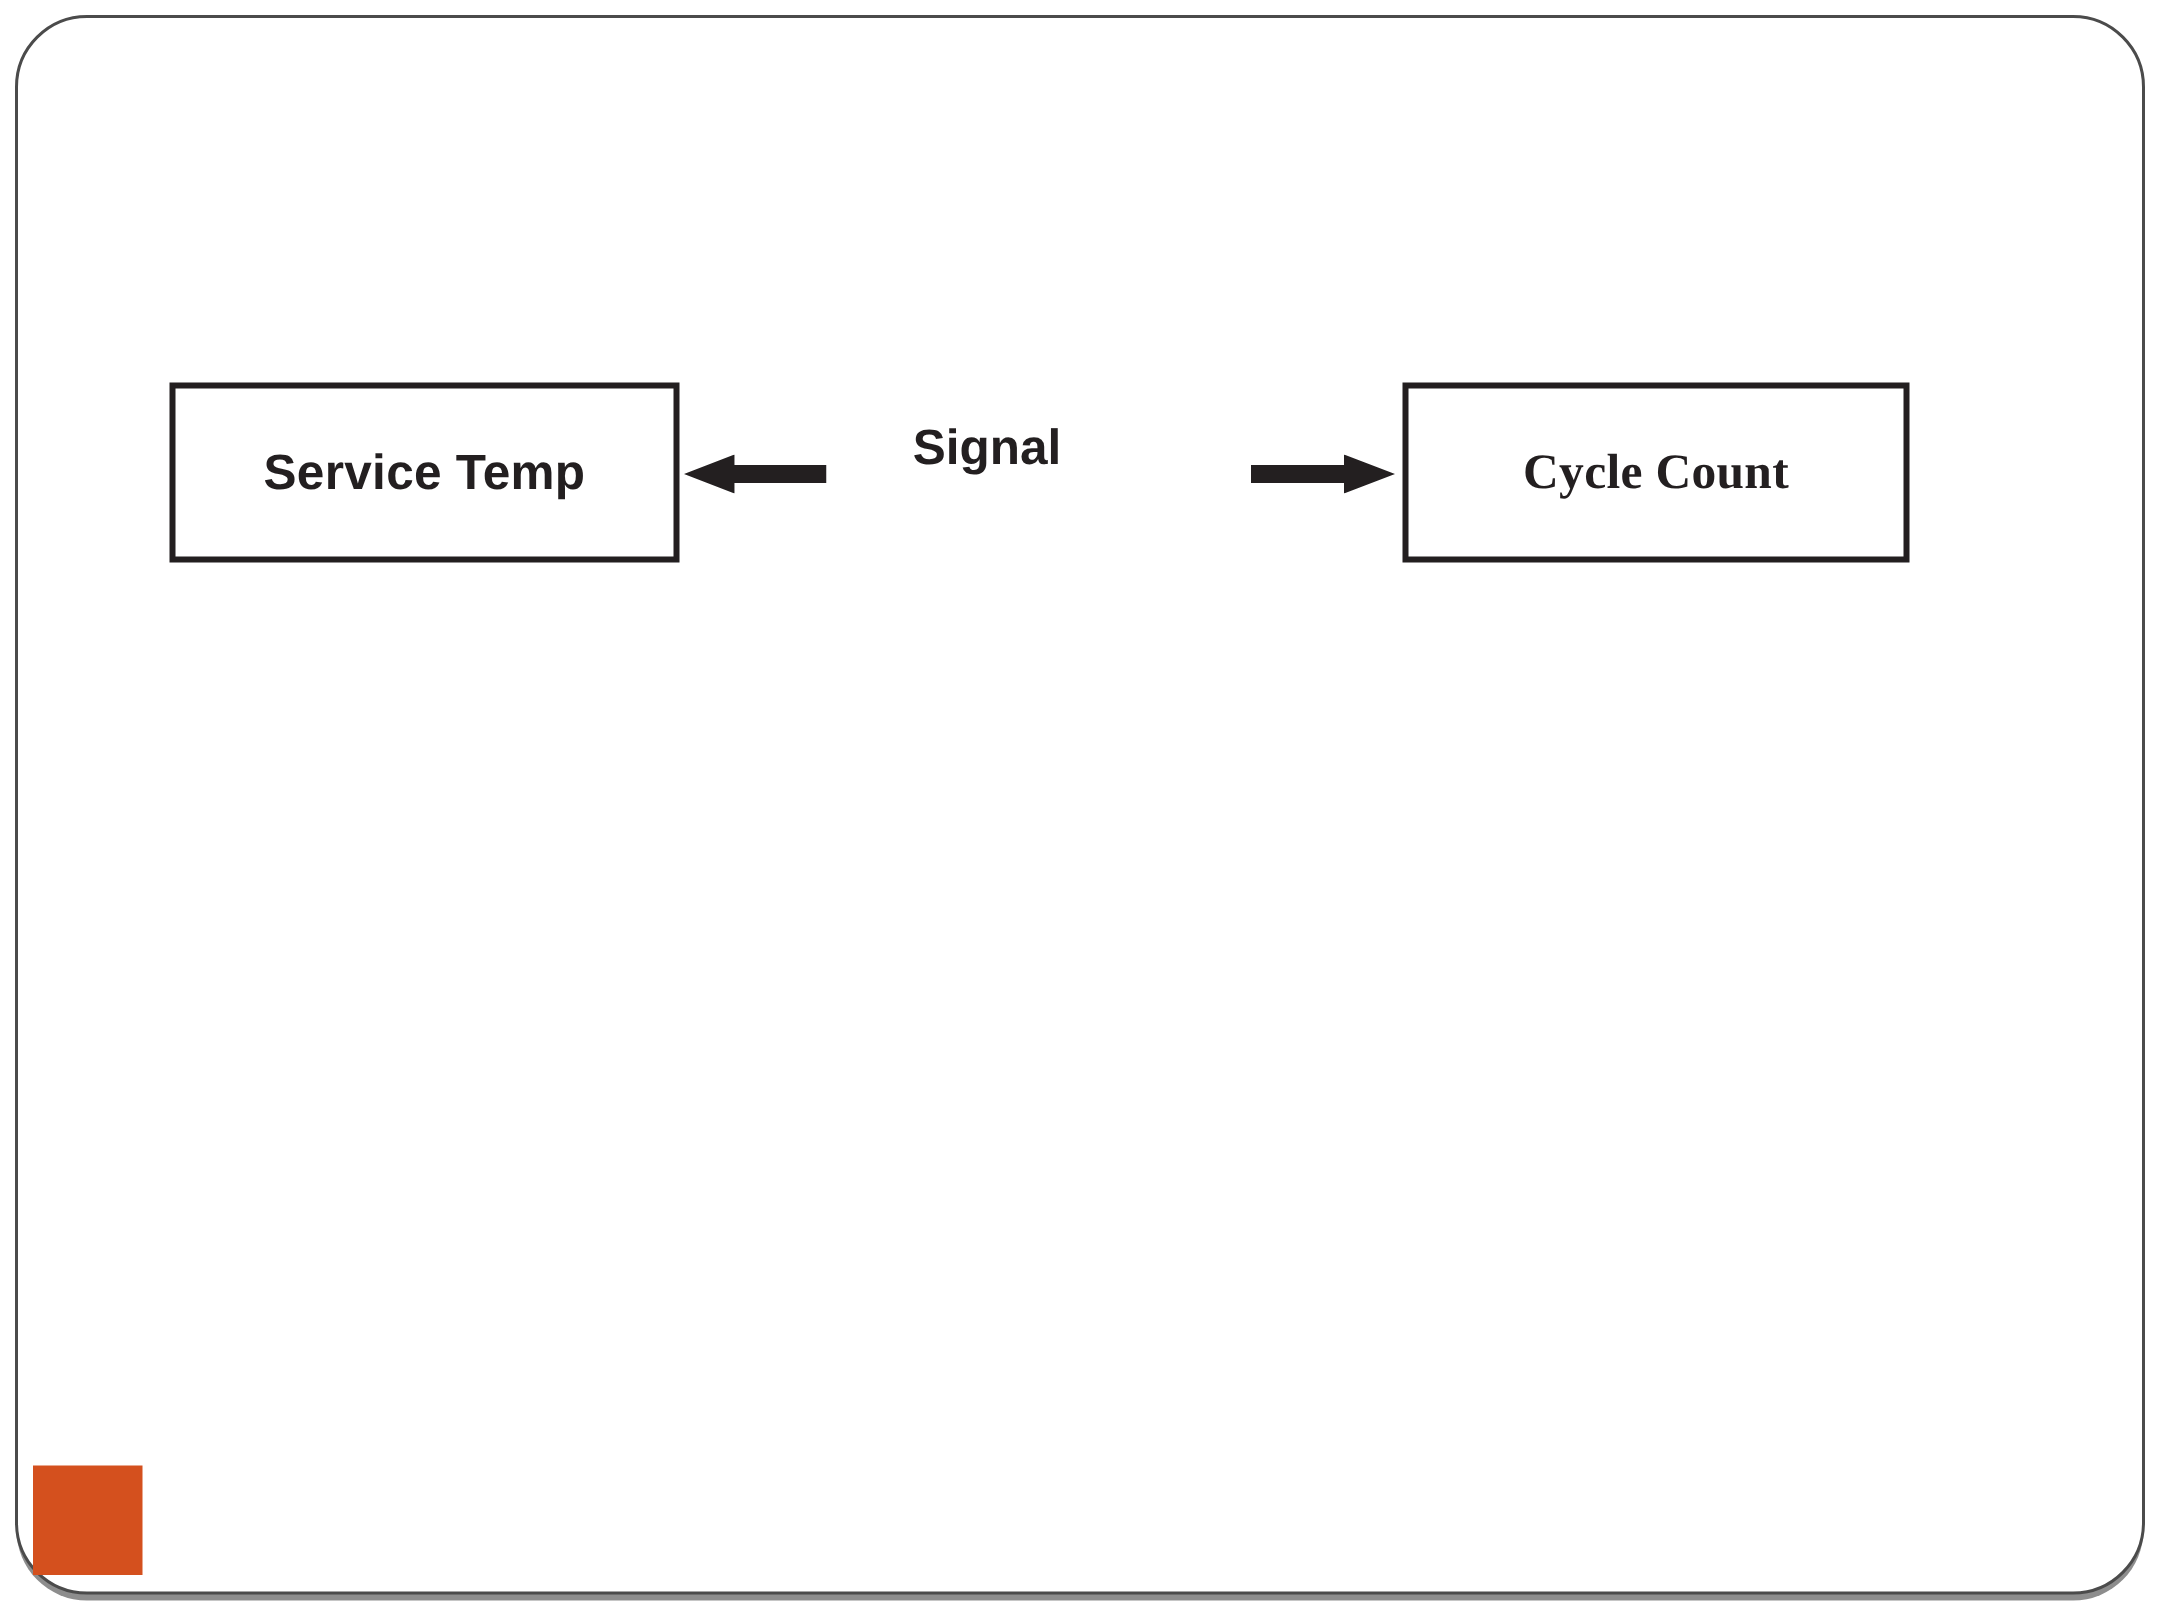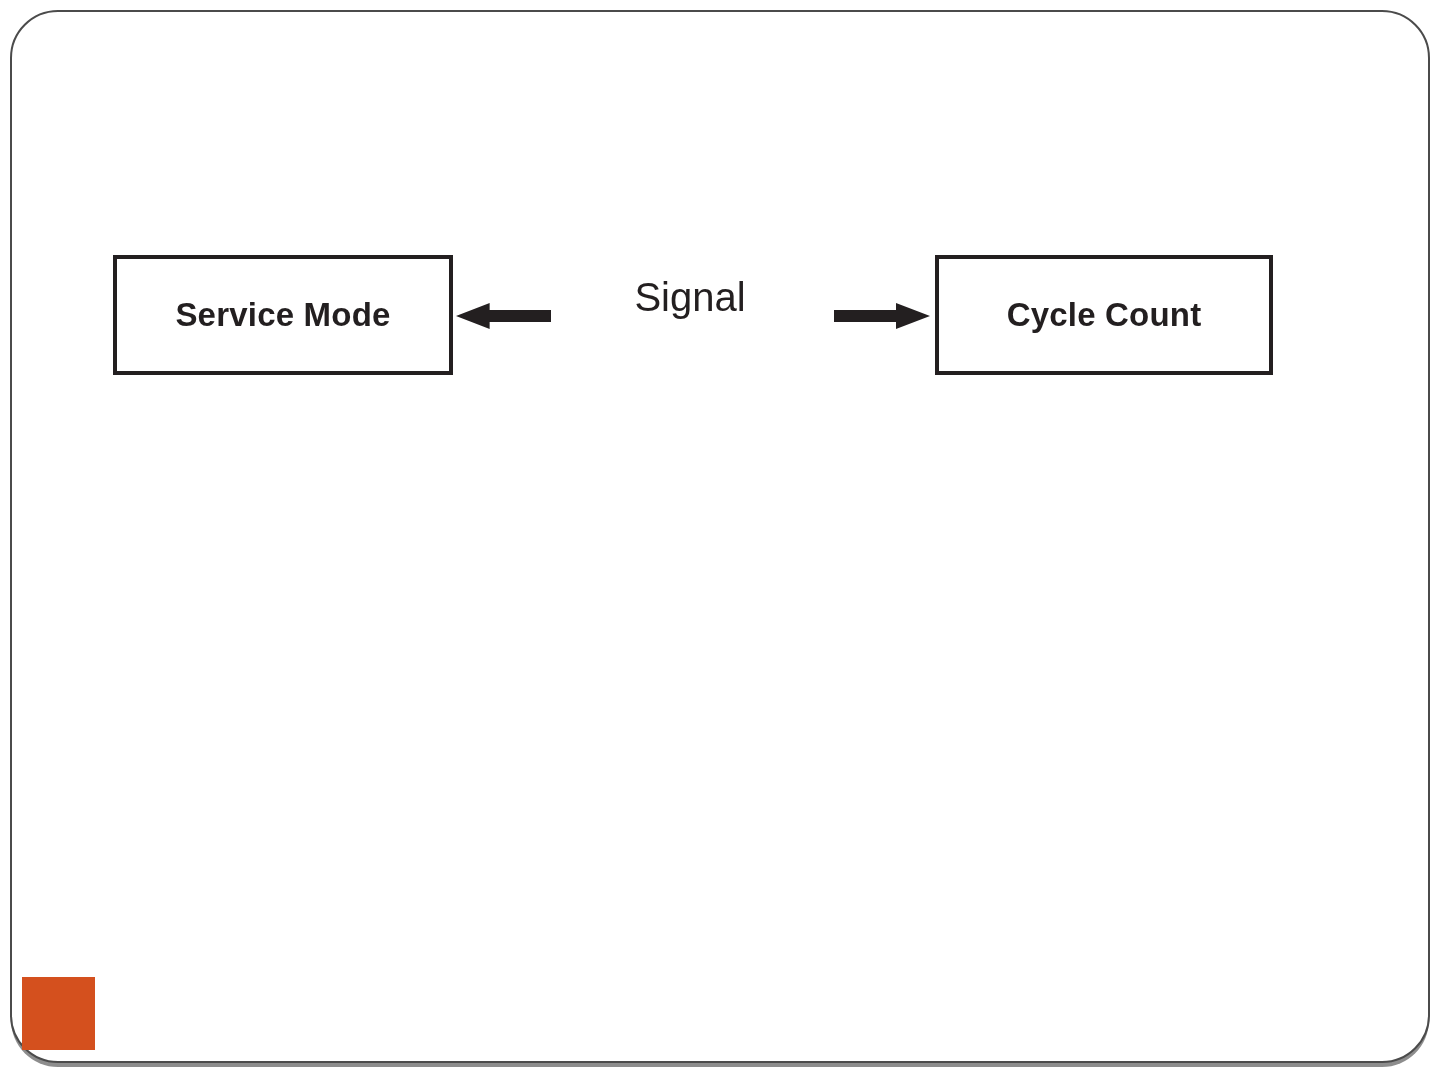"Service Mode" span.node-label { text: Mode -> Temp }
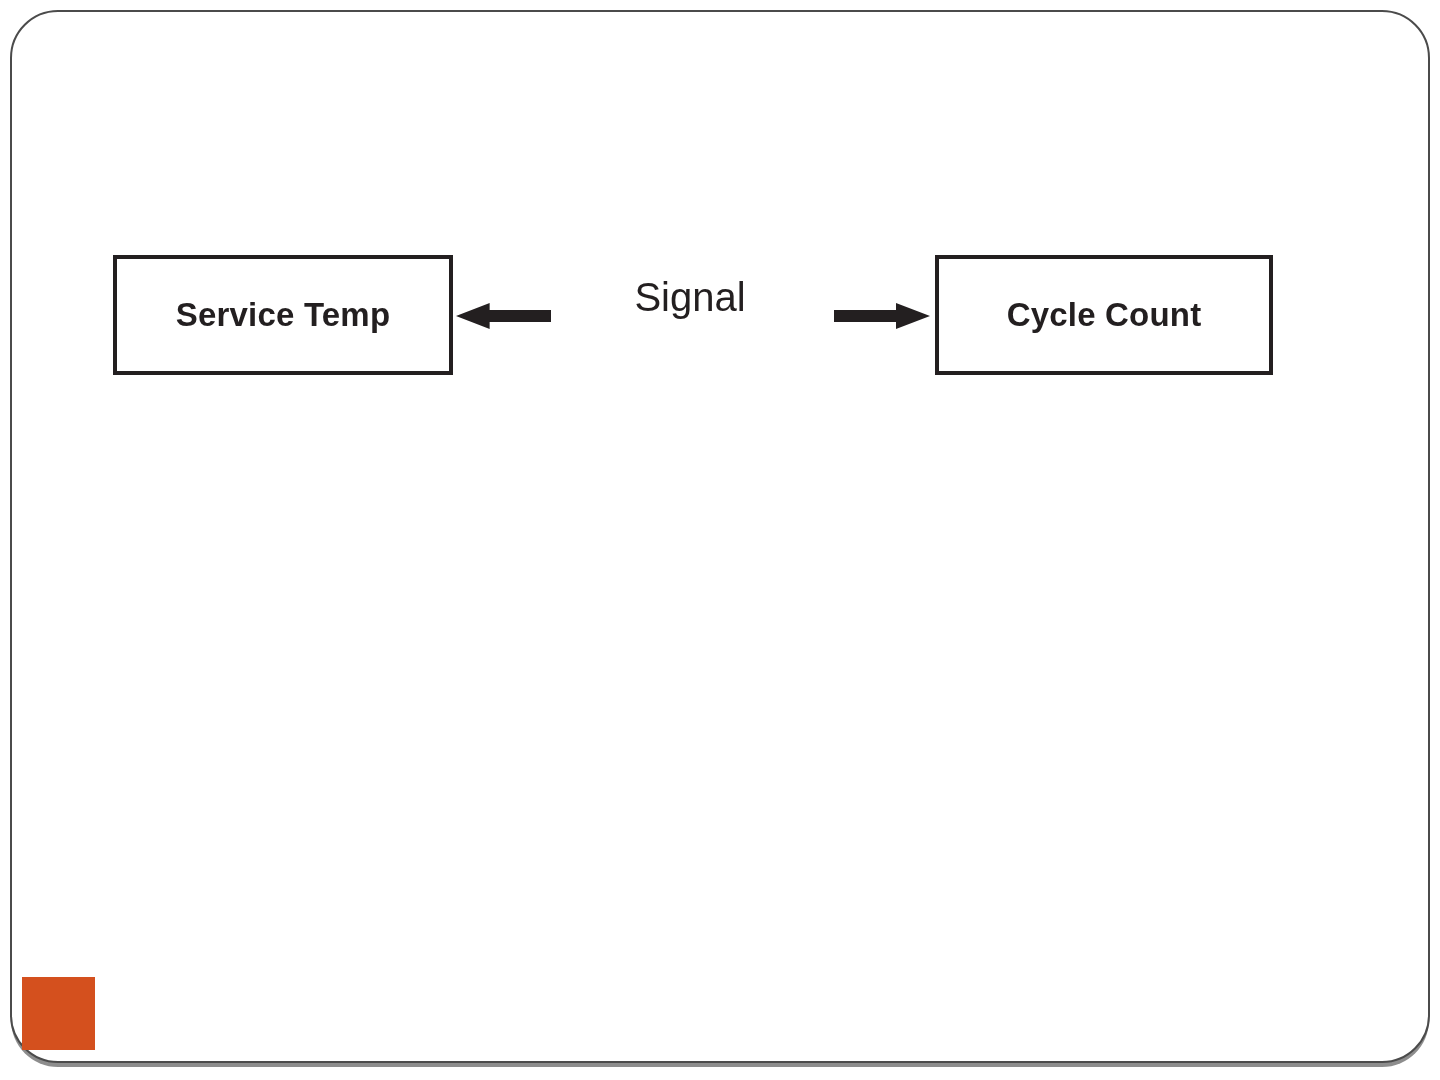"Signal" .center-label { font-size: 40px -> 33px; font-weight: 400 -> 700; left: 540px -> 508px }
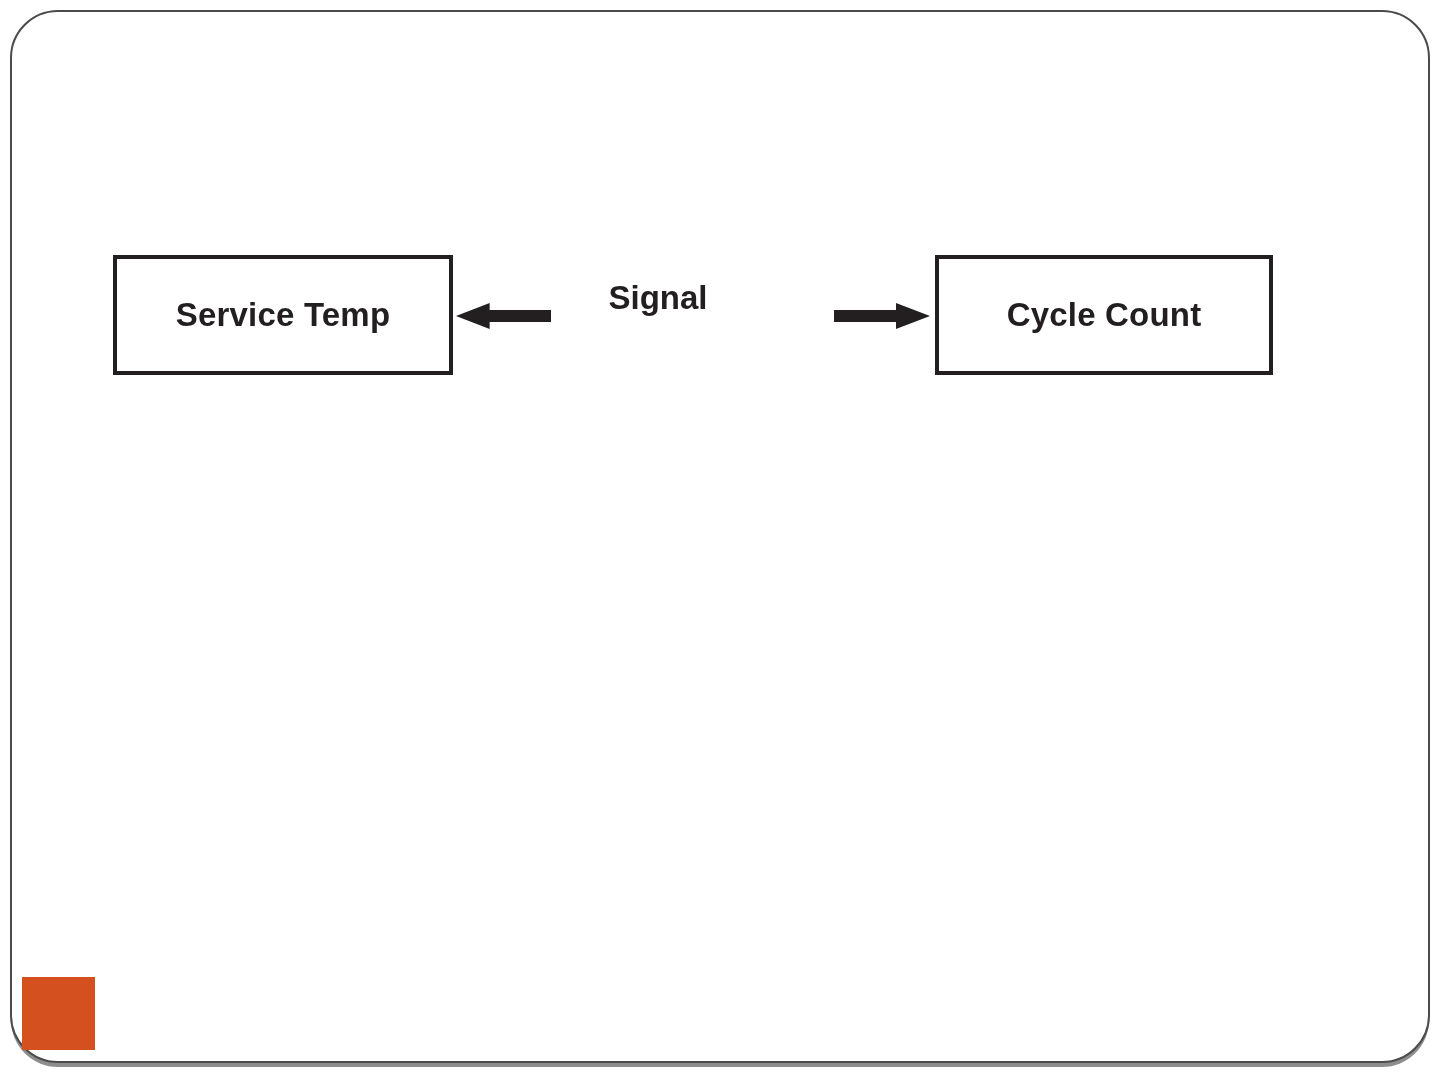"Cycle Count" .node-box--right { font-family: none -> Liberation Serif, serif }
